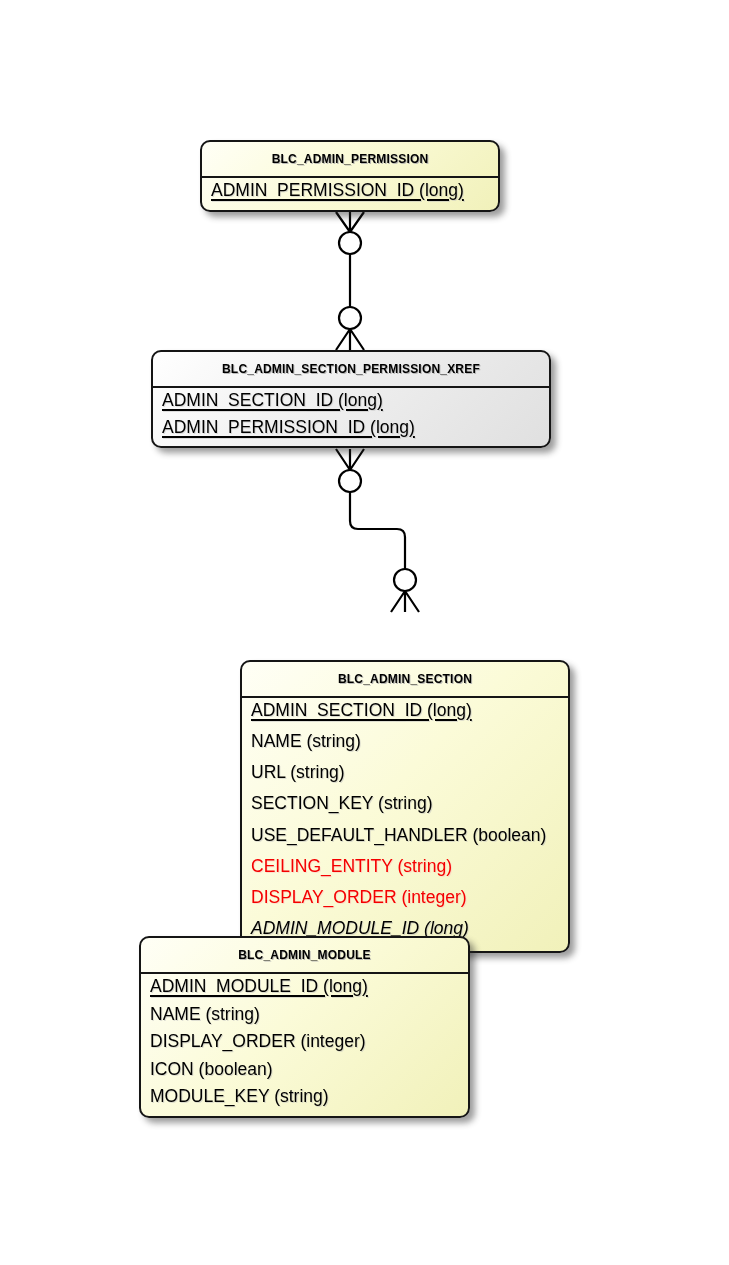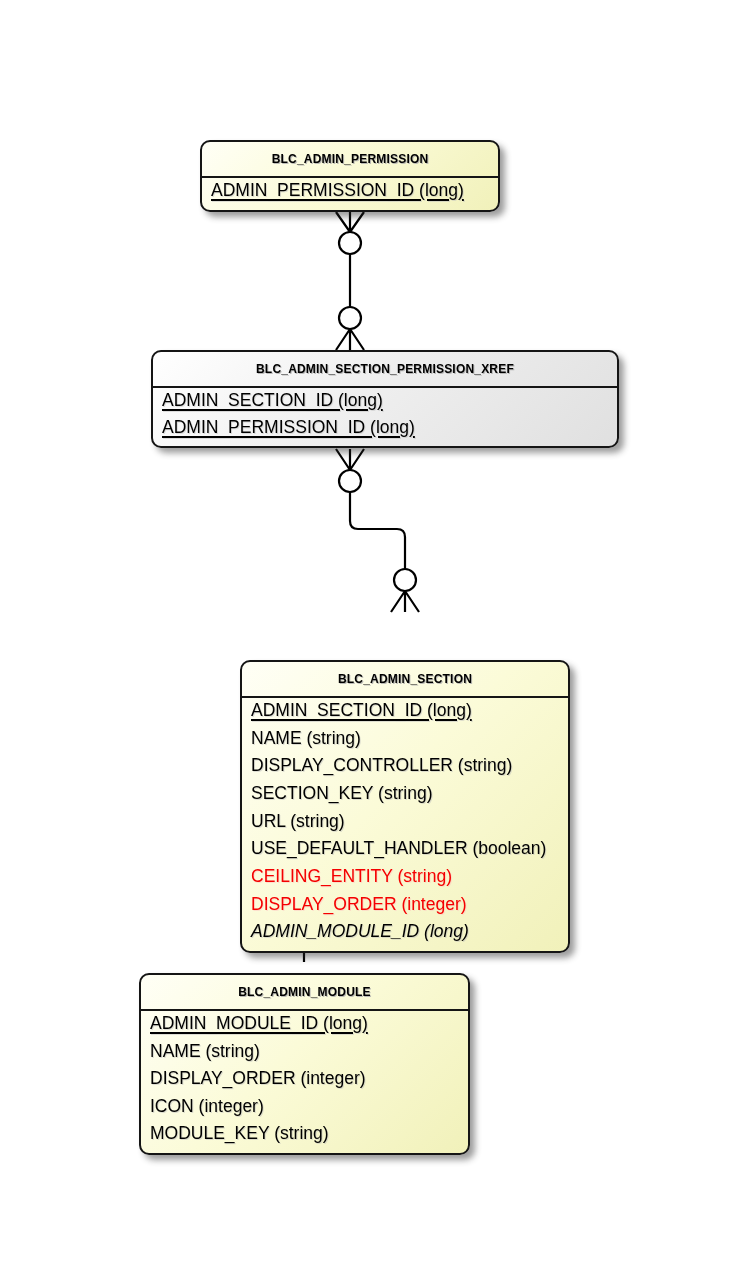"BLC_ADMIN_SECTION_PERMISSION_XREF" #e-xref { width: 468px -> 400px }
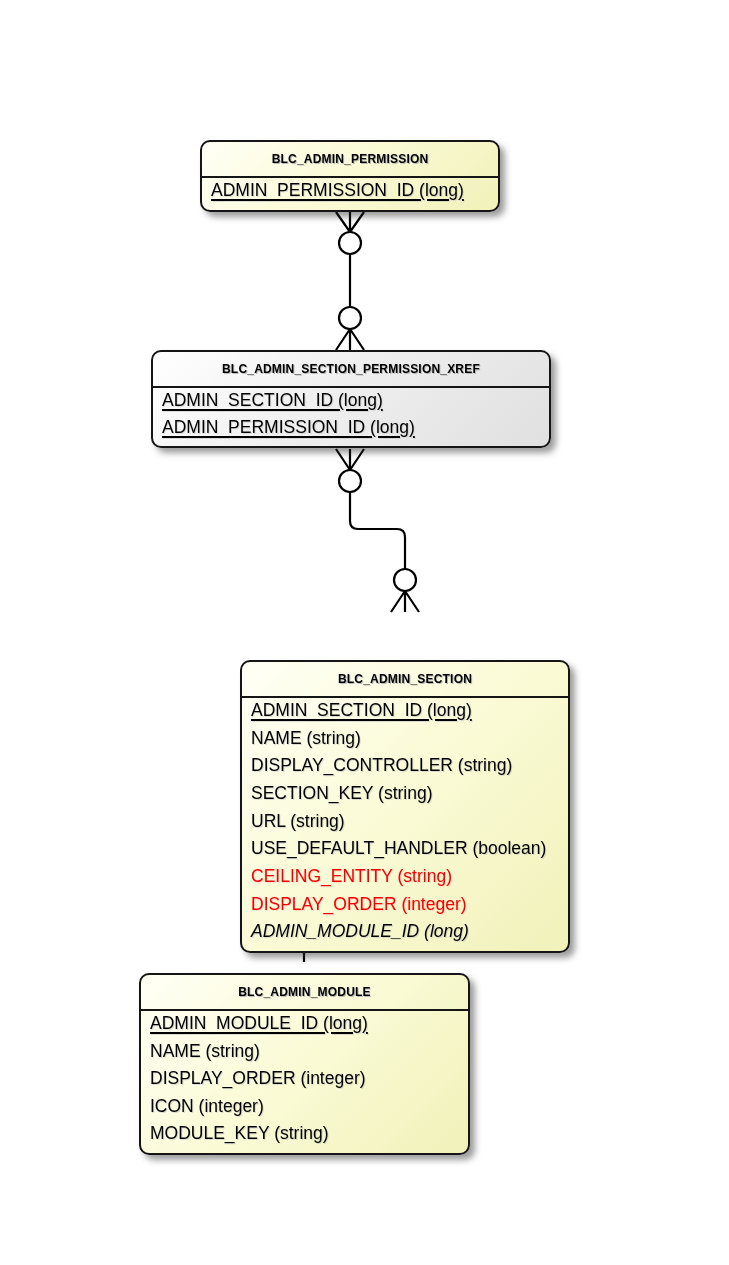"DISPLAY_CONTROLLER (string)" div.row { html: <div> <span>DISPLAY_CONTROLLER (string)</span> </div> -> none }
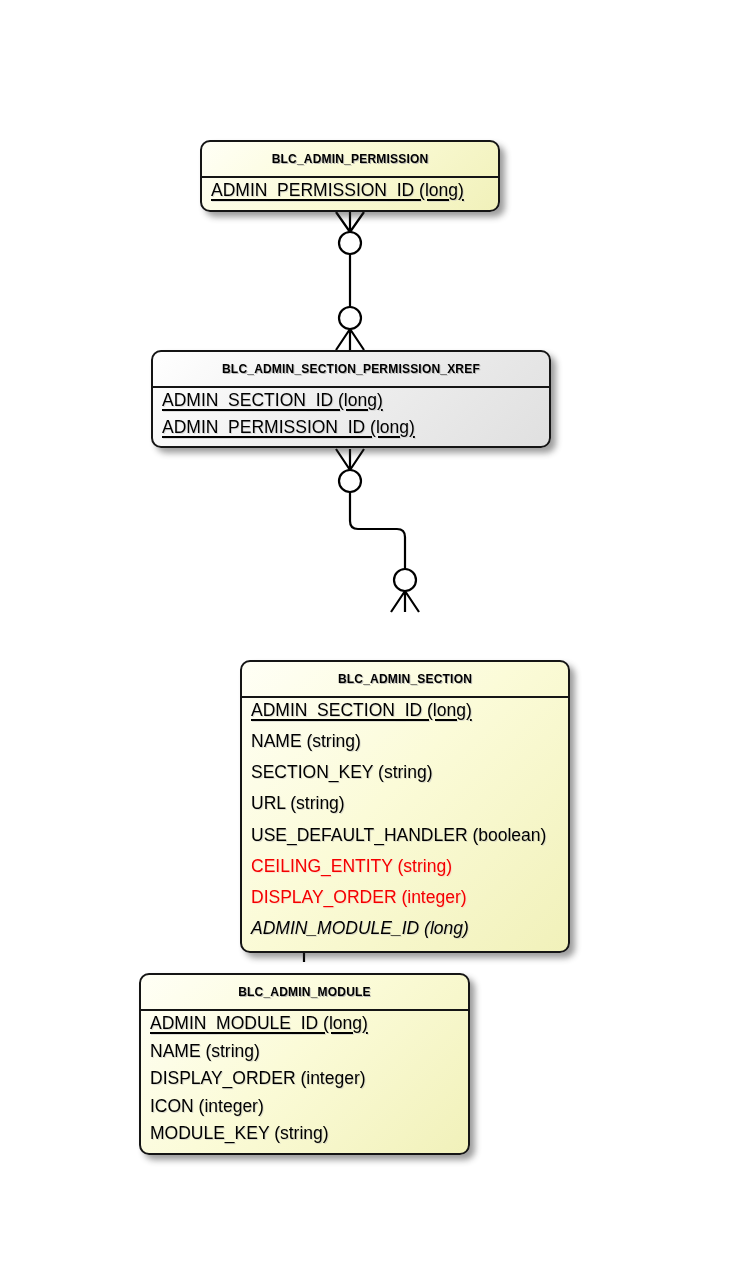"SECTION_KEY (string)" div.row { order: before "URL (string)" -> after "URL (string)" }
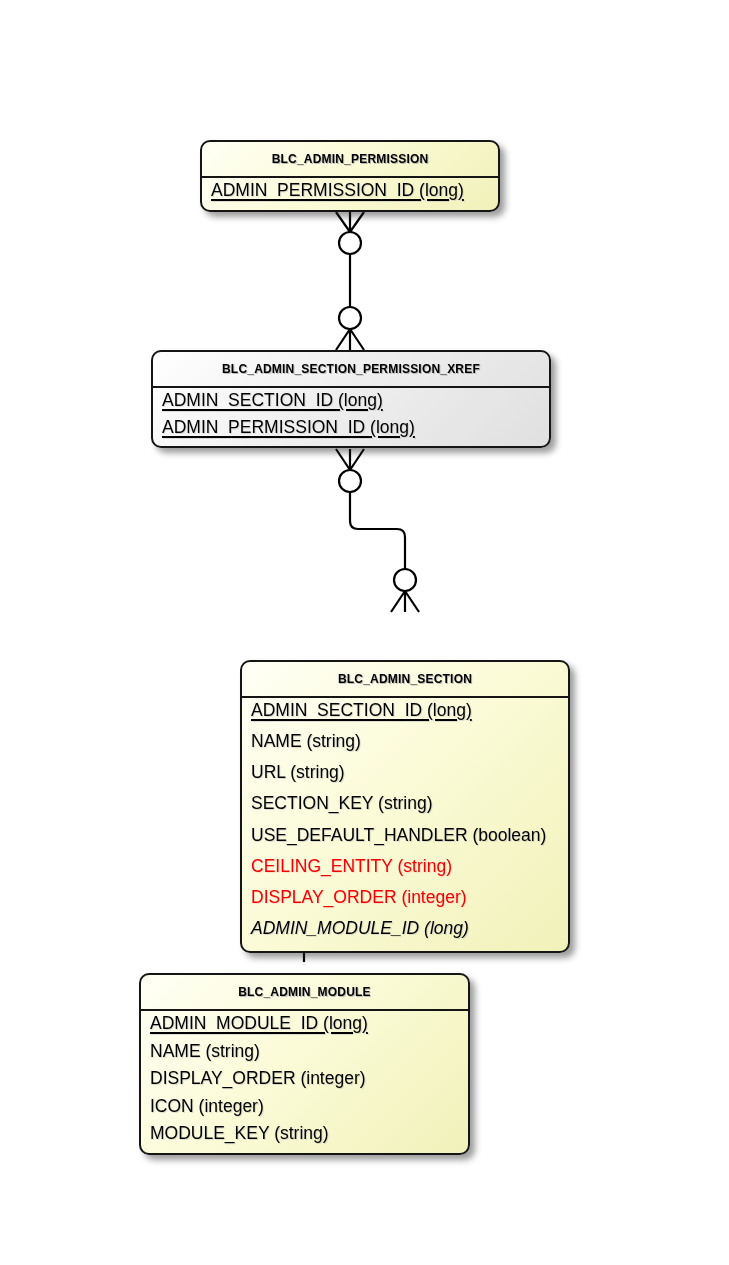"BLC_ADMIN_MODULE" #e-module { top: 973px -> 936px }
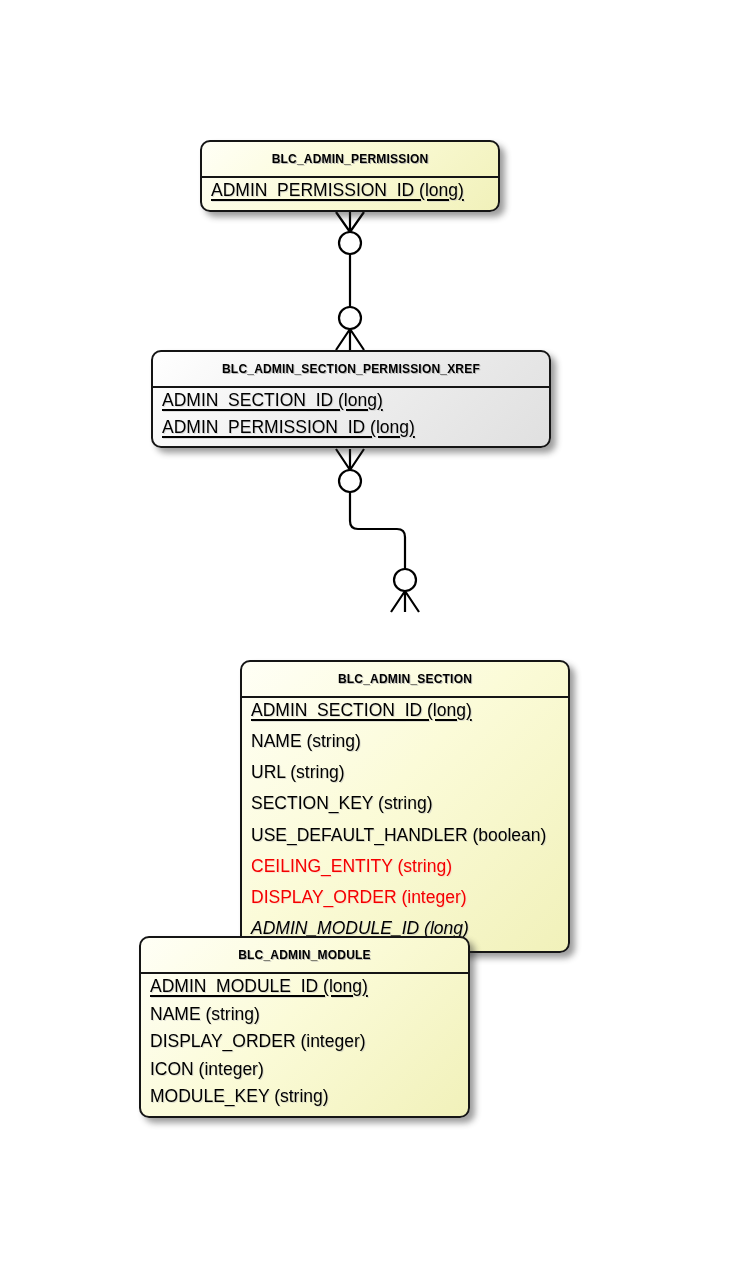"ICON (integer)" span { text: integer -> boolean }
